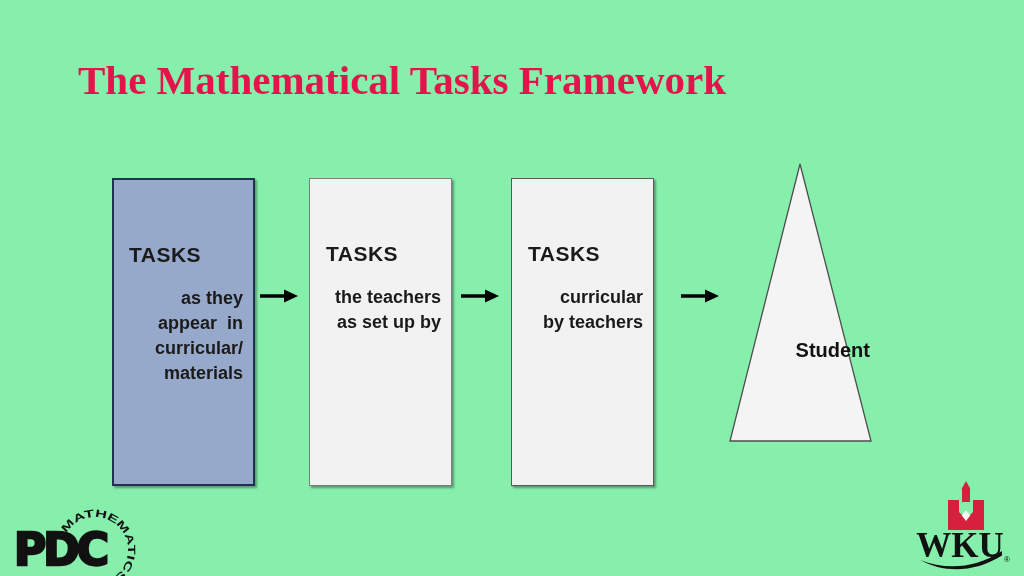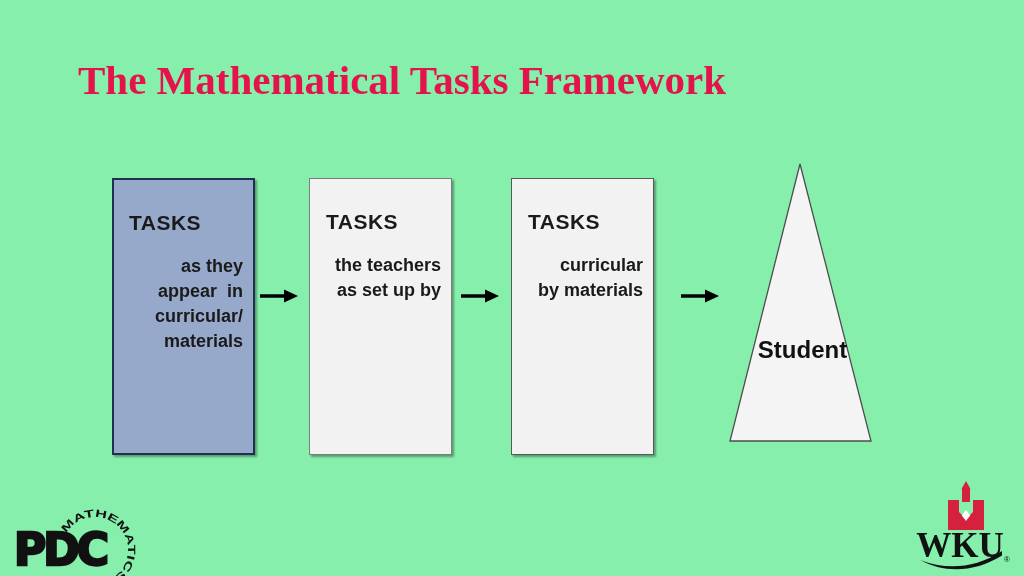"TASKS" .box { height: 277px -> 308px; padding: 32px 10px 0 16px -> 64px 10px 0 16px }
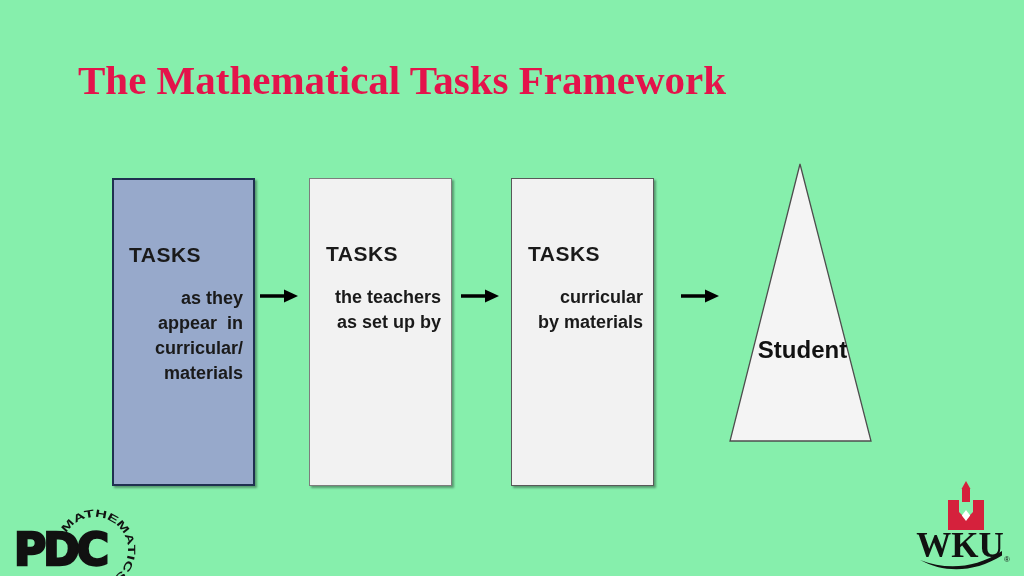"by materials" div.box-line { text: materials -> teachers }
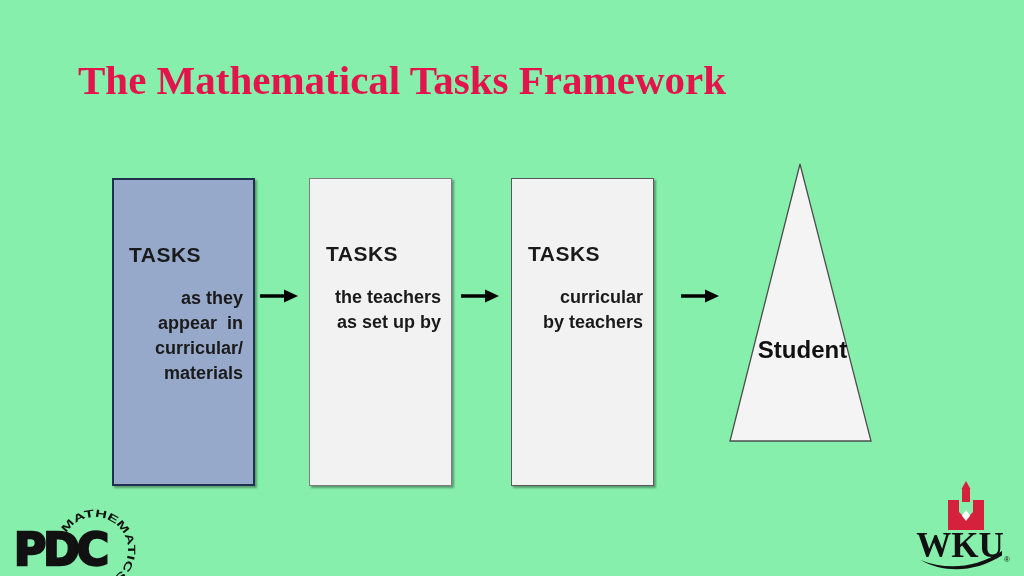"Student" .triangle-label { font-size: 24px -> 20px; text-align: center -> right }
